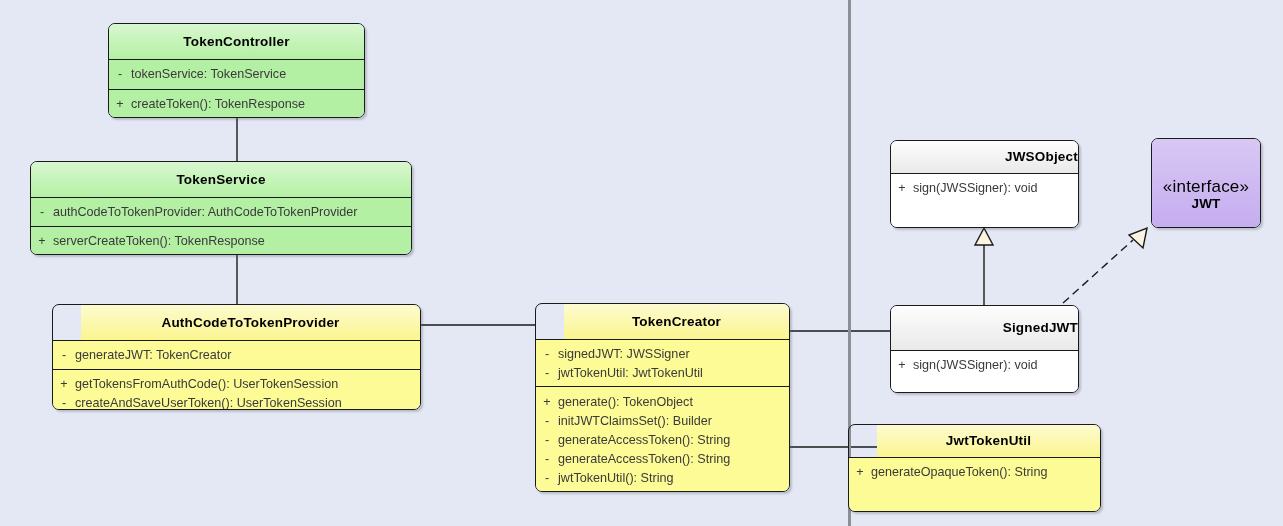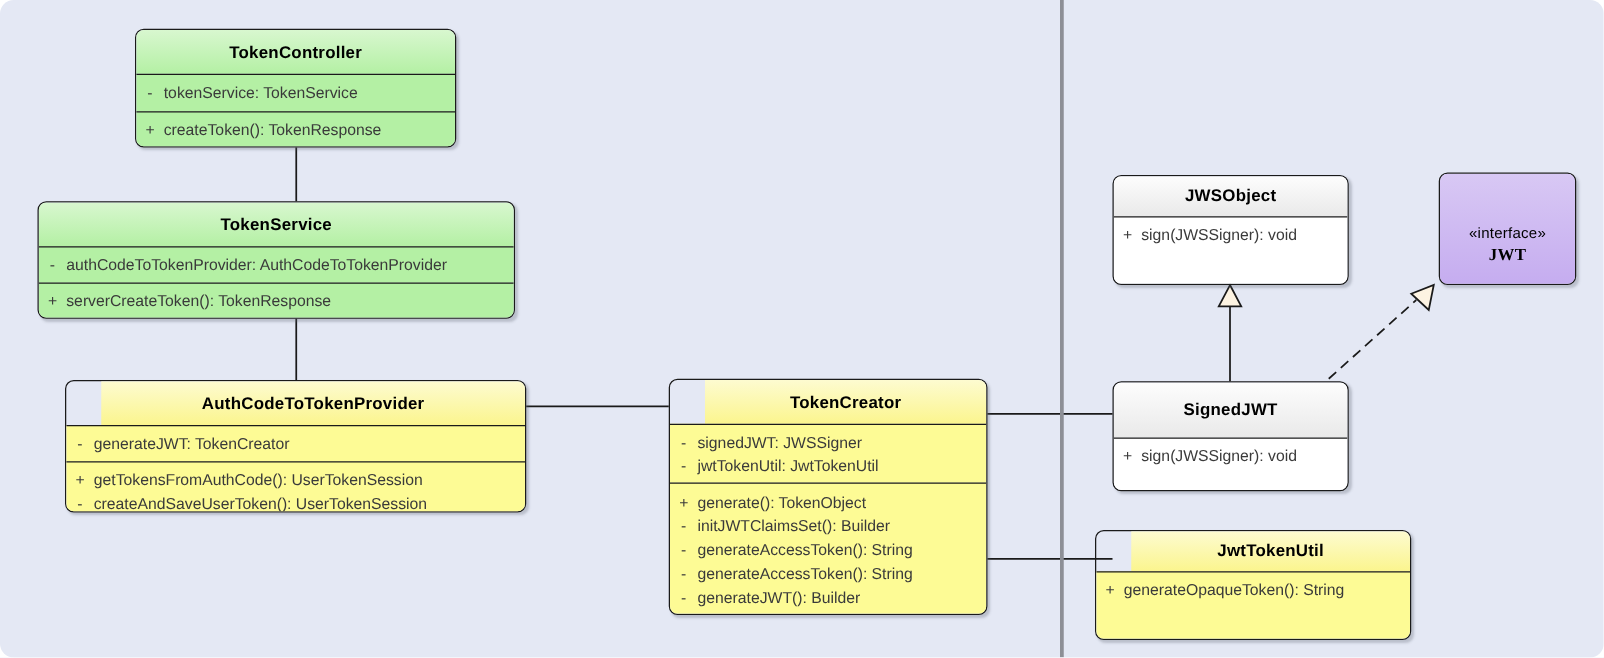"TokenController" #canvas { border-radius: 11px -> none }
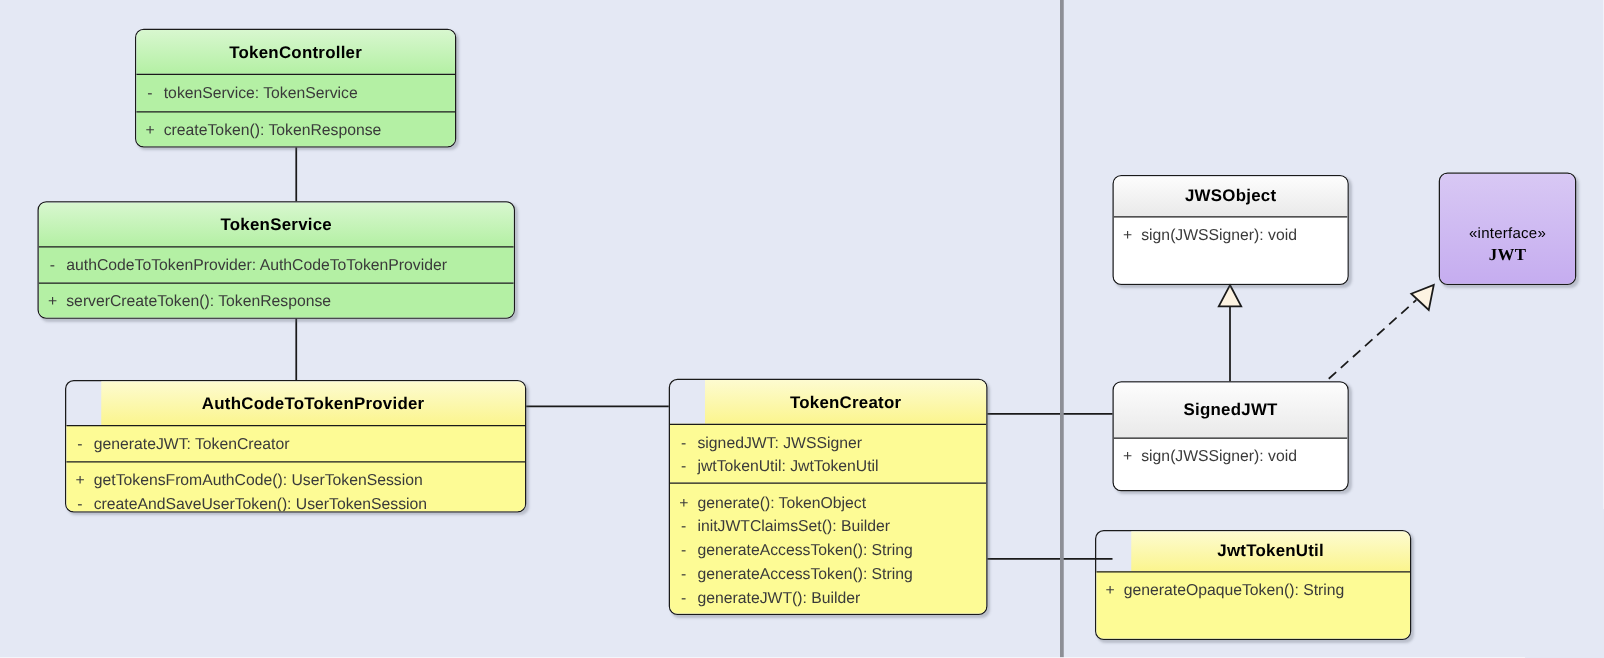"JWSObject" .theme-white .title-row { justify-content: none -> flex-end }
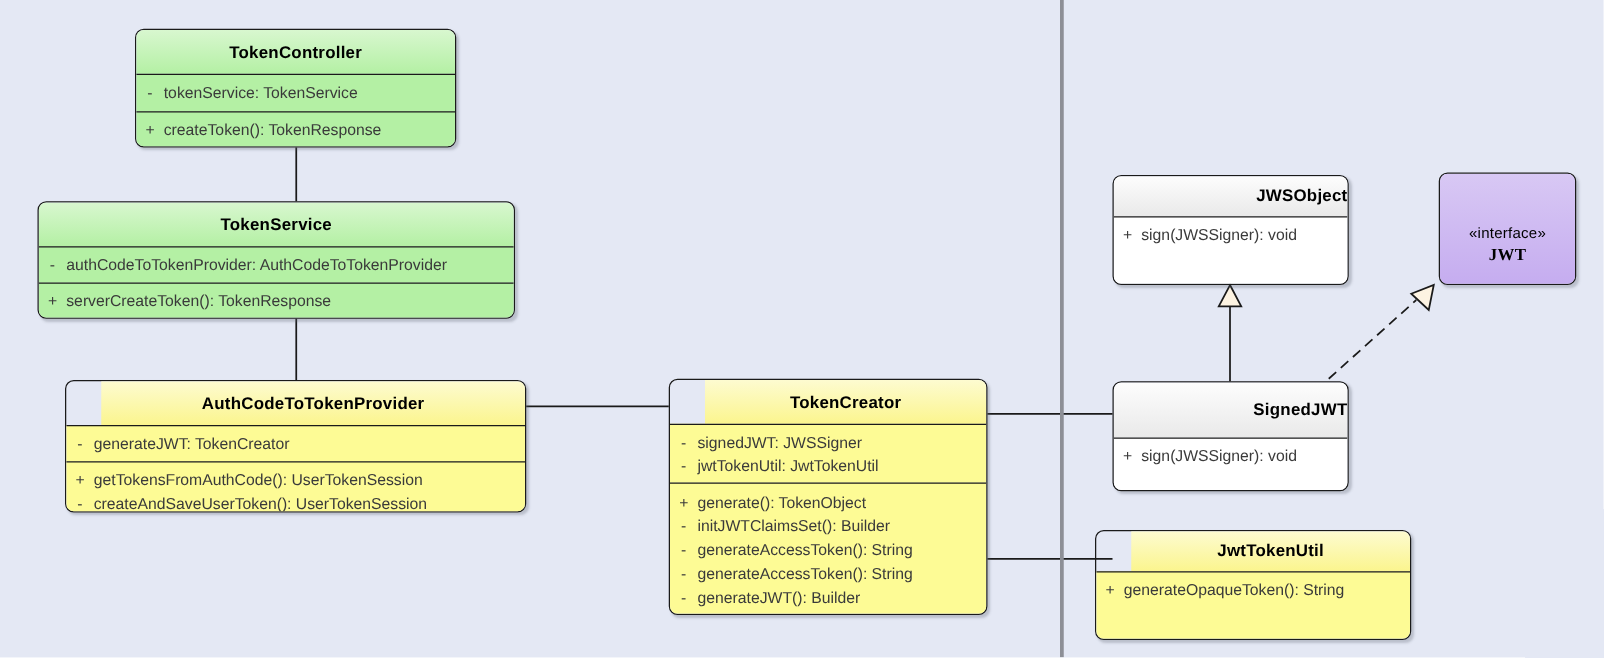"«interface»" .uml-class .title-row .stereo { font-size: 12px -> 17px }
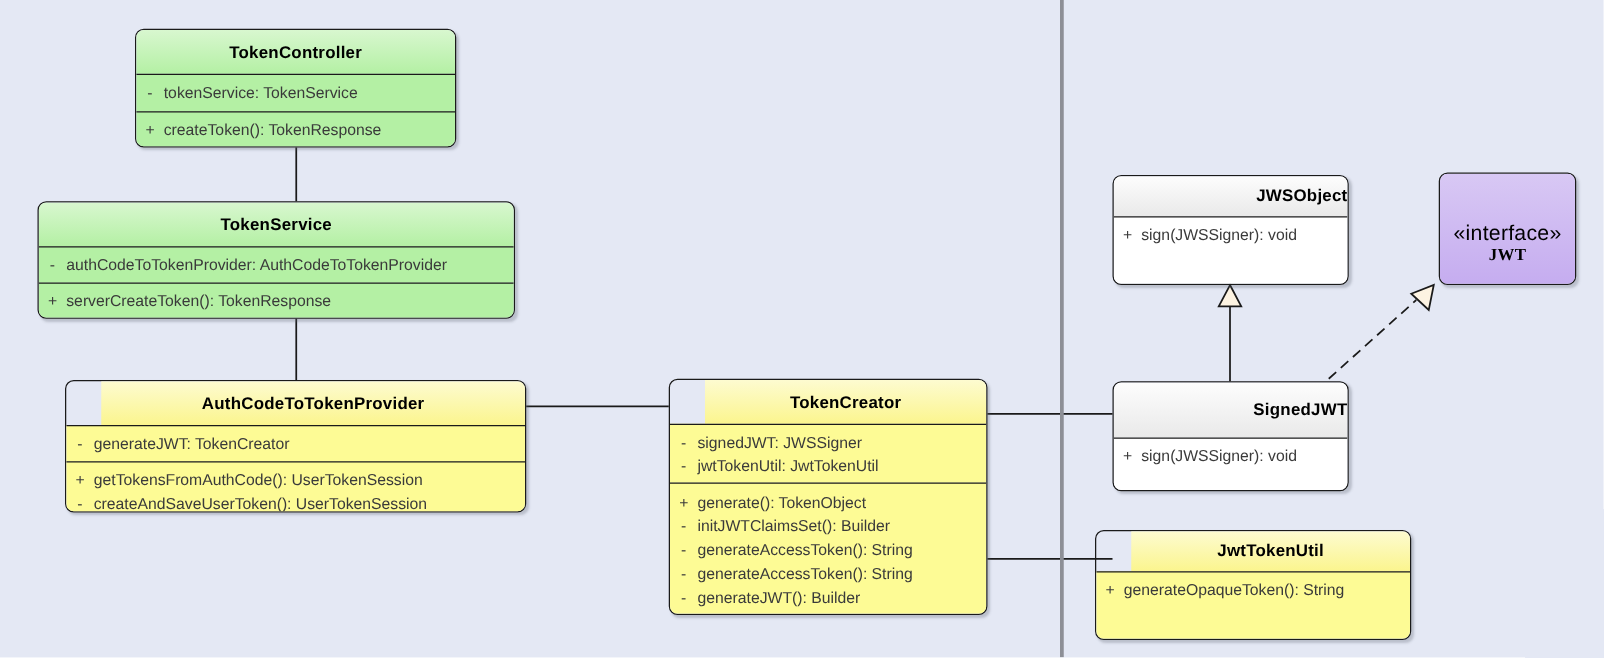"JWT" span.cname { font-family: Liberation Serif, serif -> none }
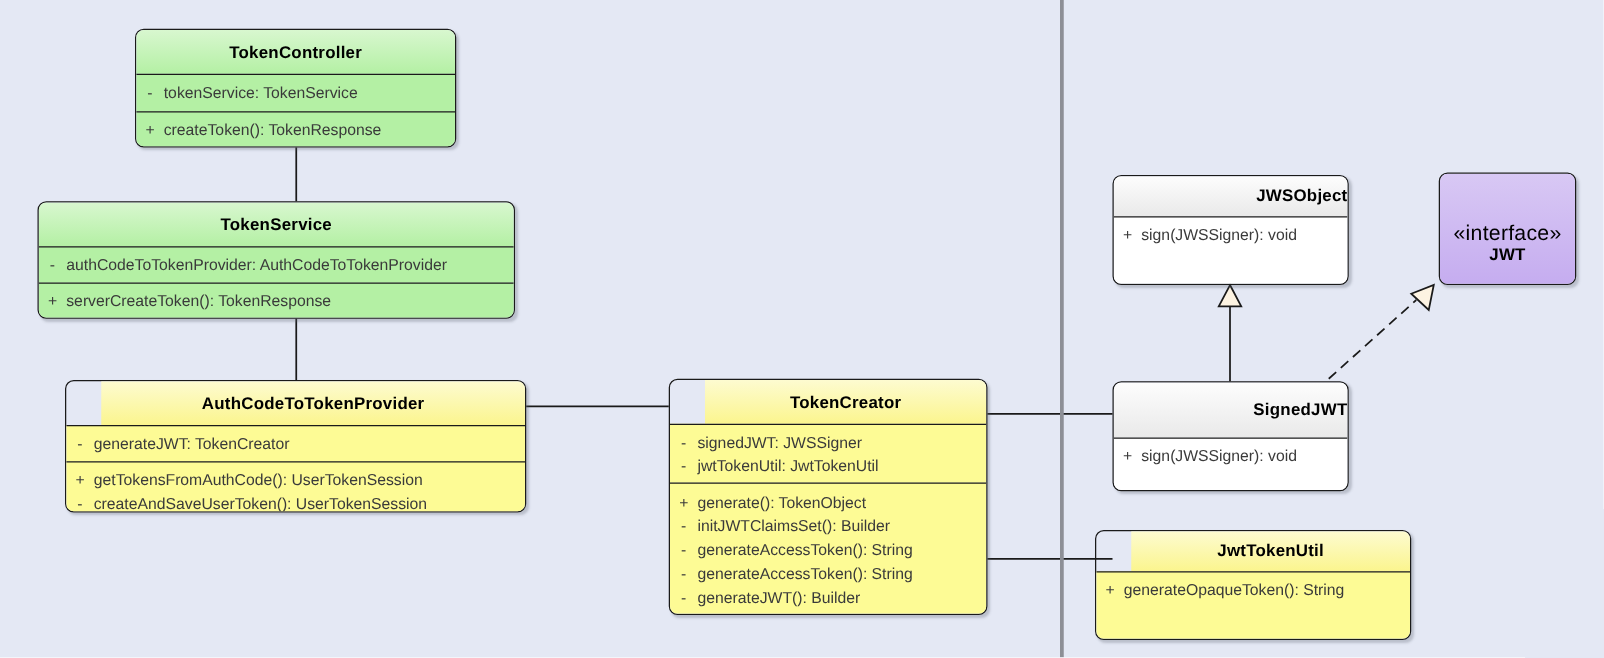"JwtTokenUtil" div.uml-class { left: 876px -> 848px }
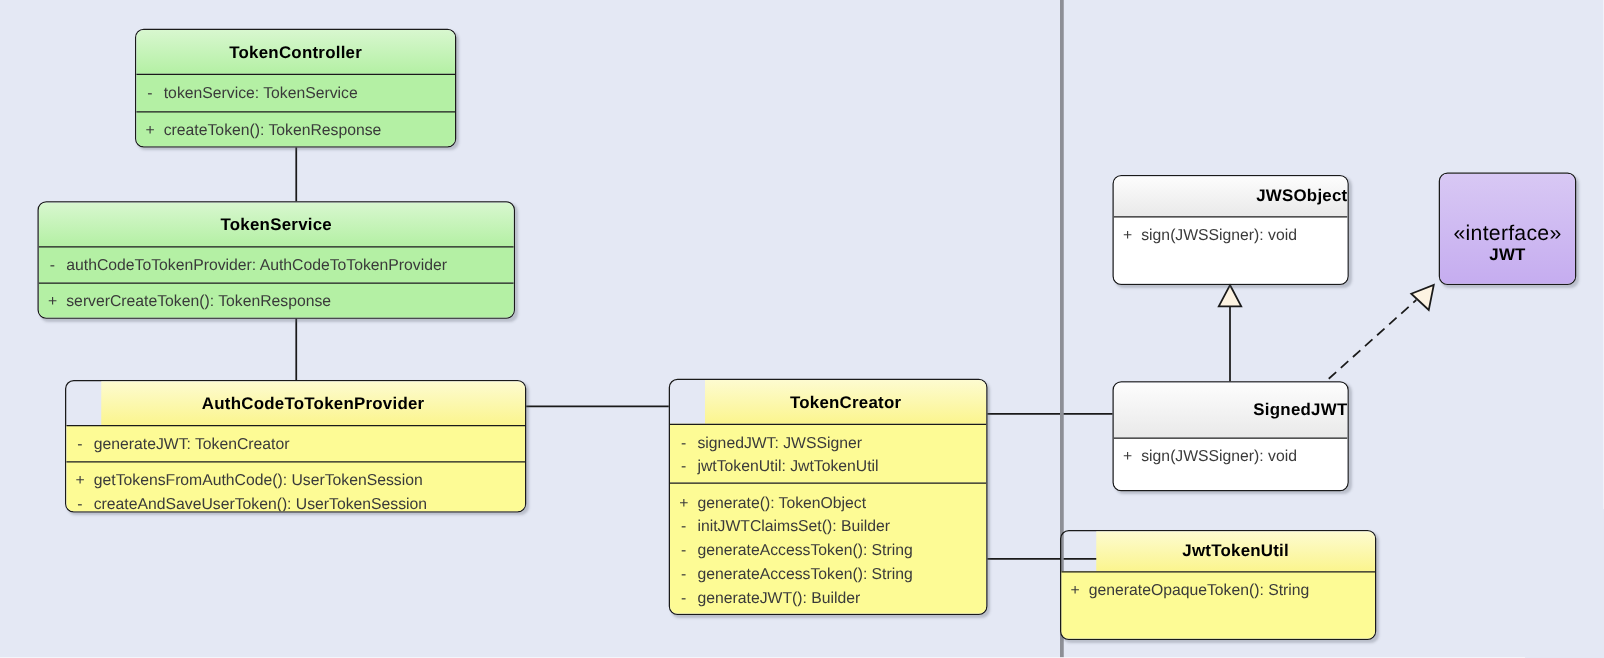"generateJWT(): Builder" span.sig { text: generateJWT(): Builder -> jwtTokenUtil(): String }
